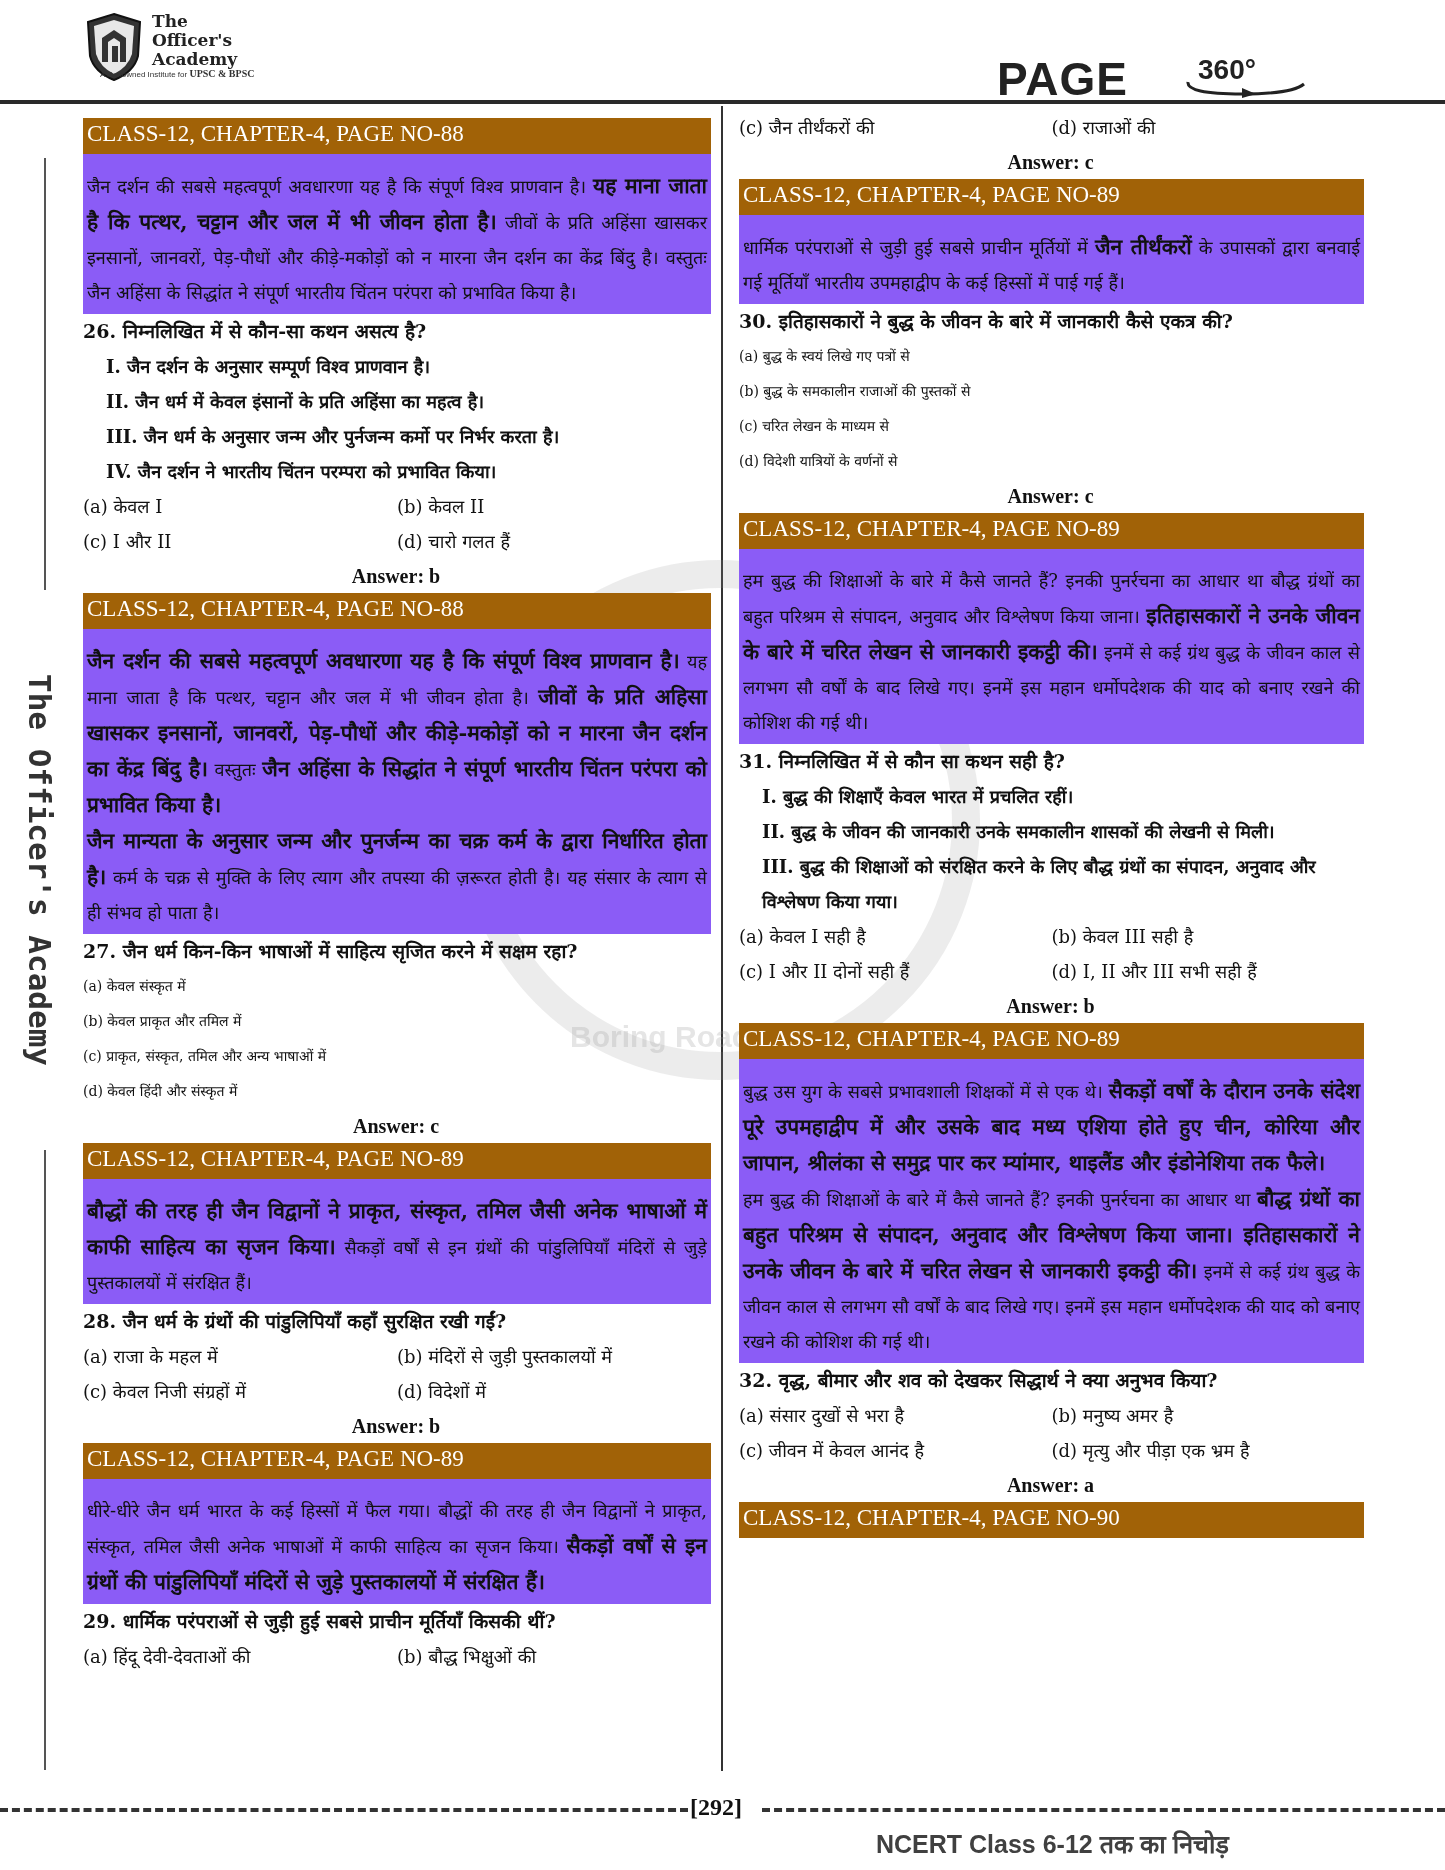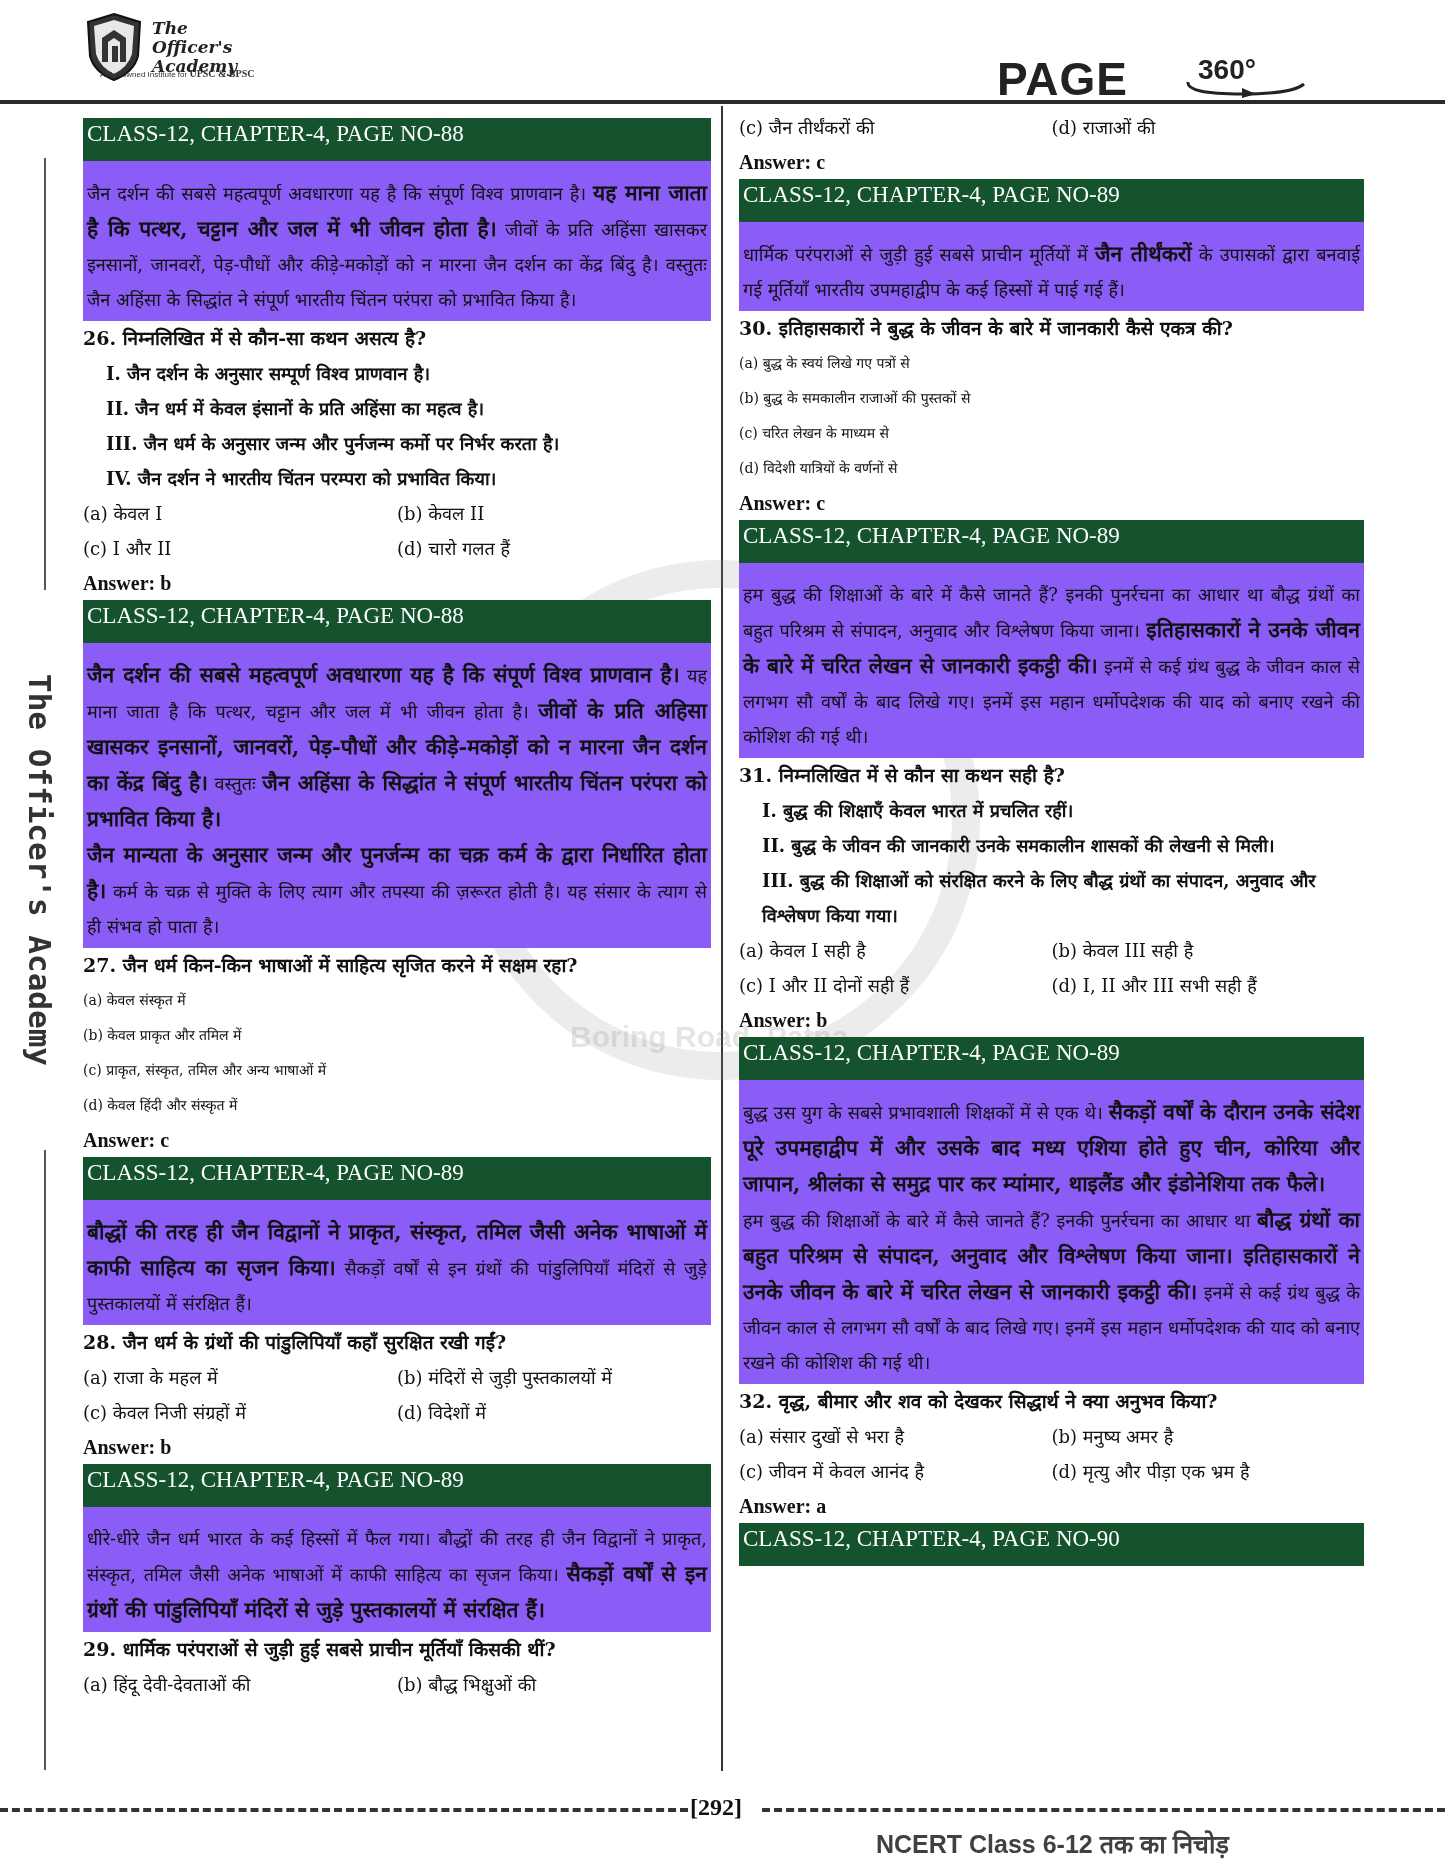"The" .logo { align-items: center -> flex-start; font-style: italic -> none }
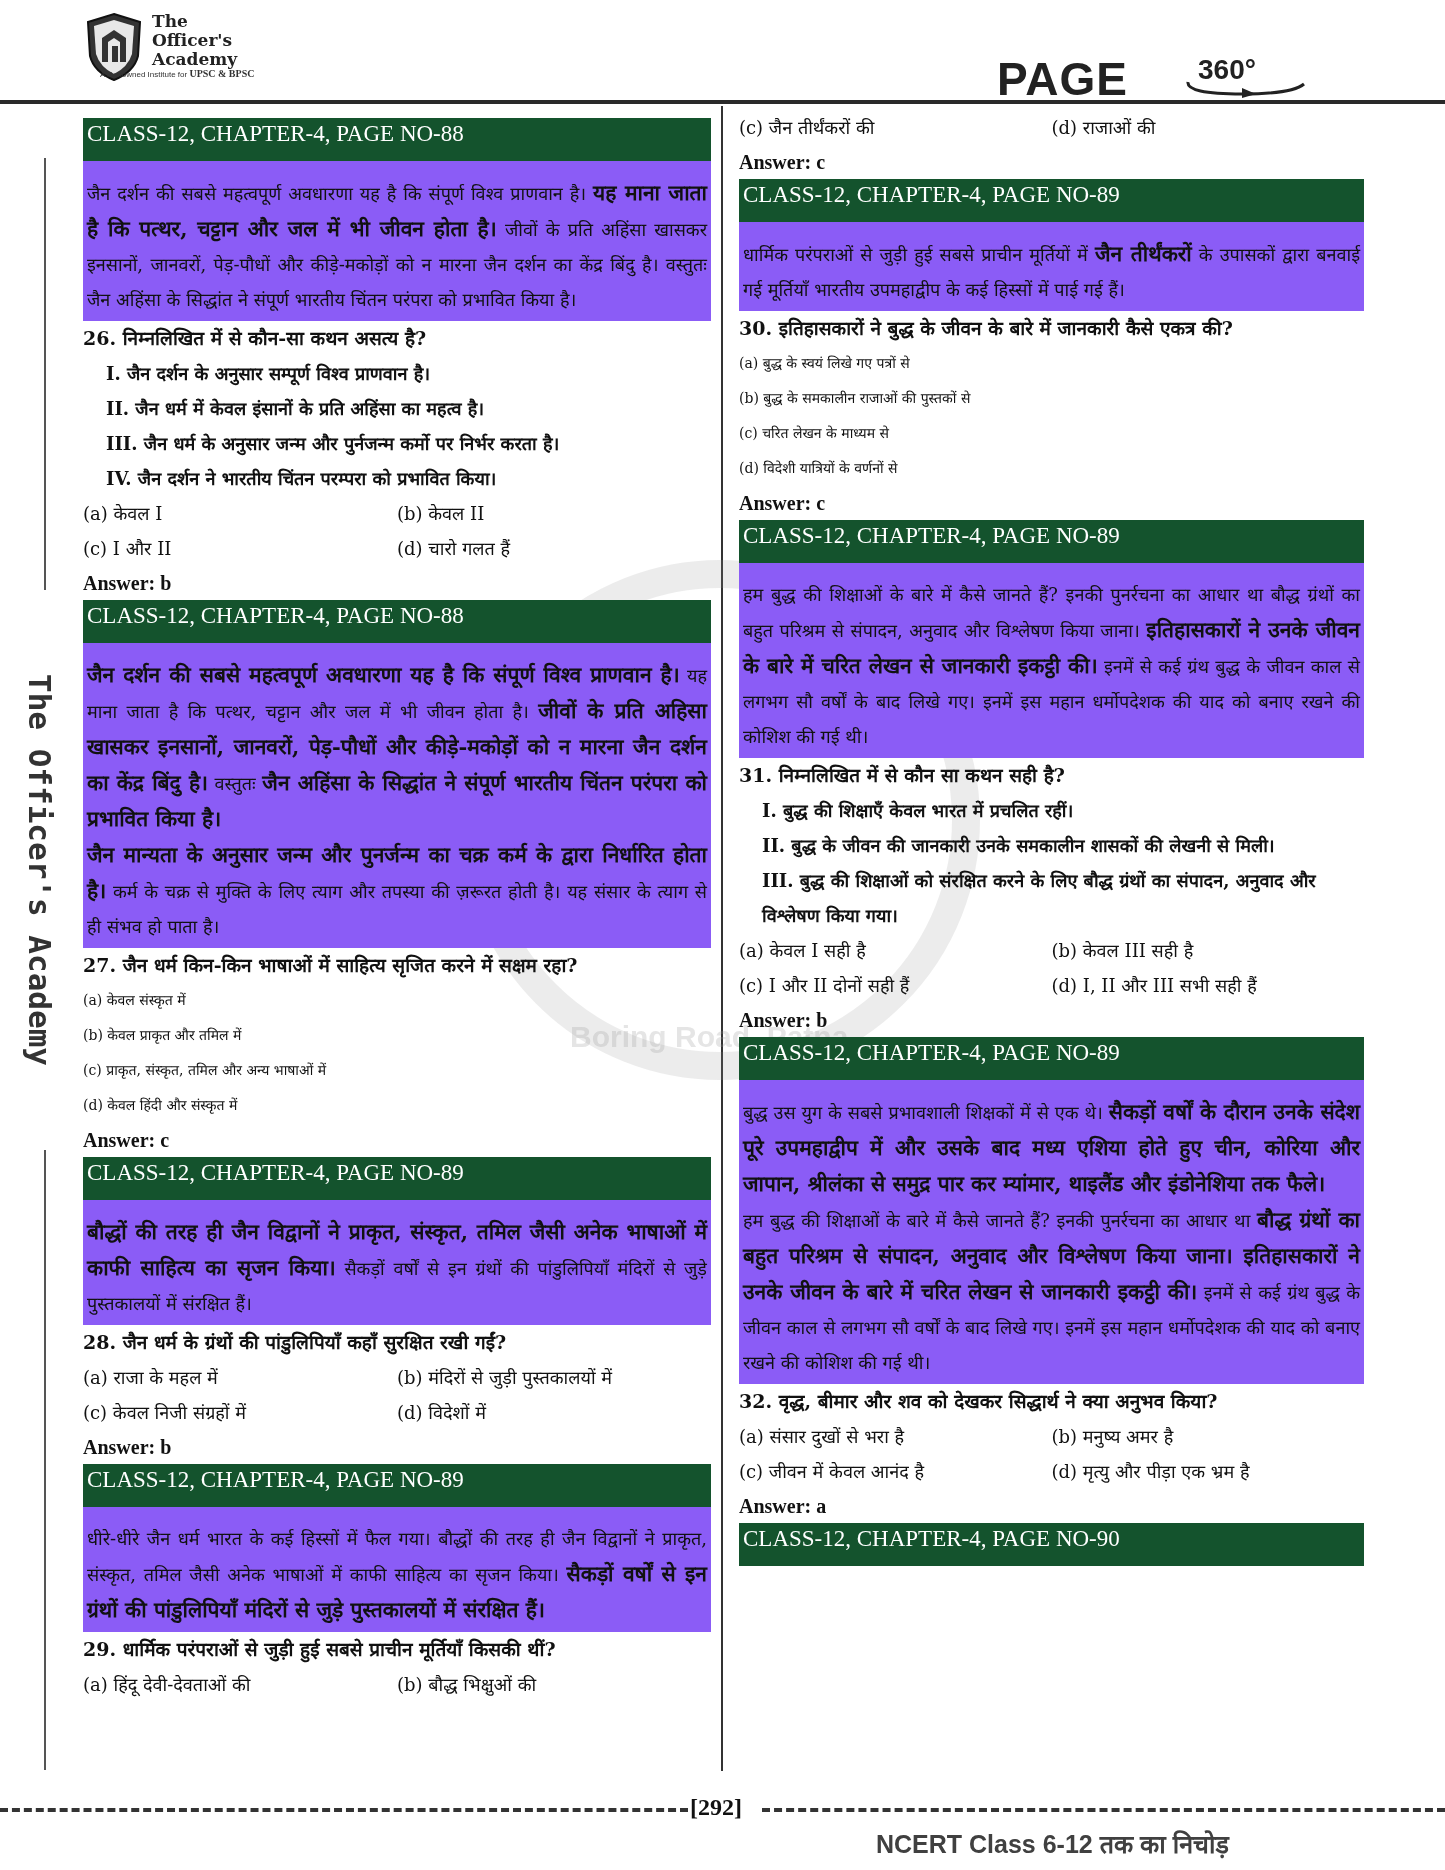"CLASS-12, CHAPTER-4, PAGE NO-88" .sec-head { background: #14532d -> #a16207; height: 43px -> 36px }
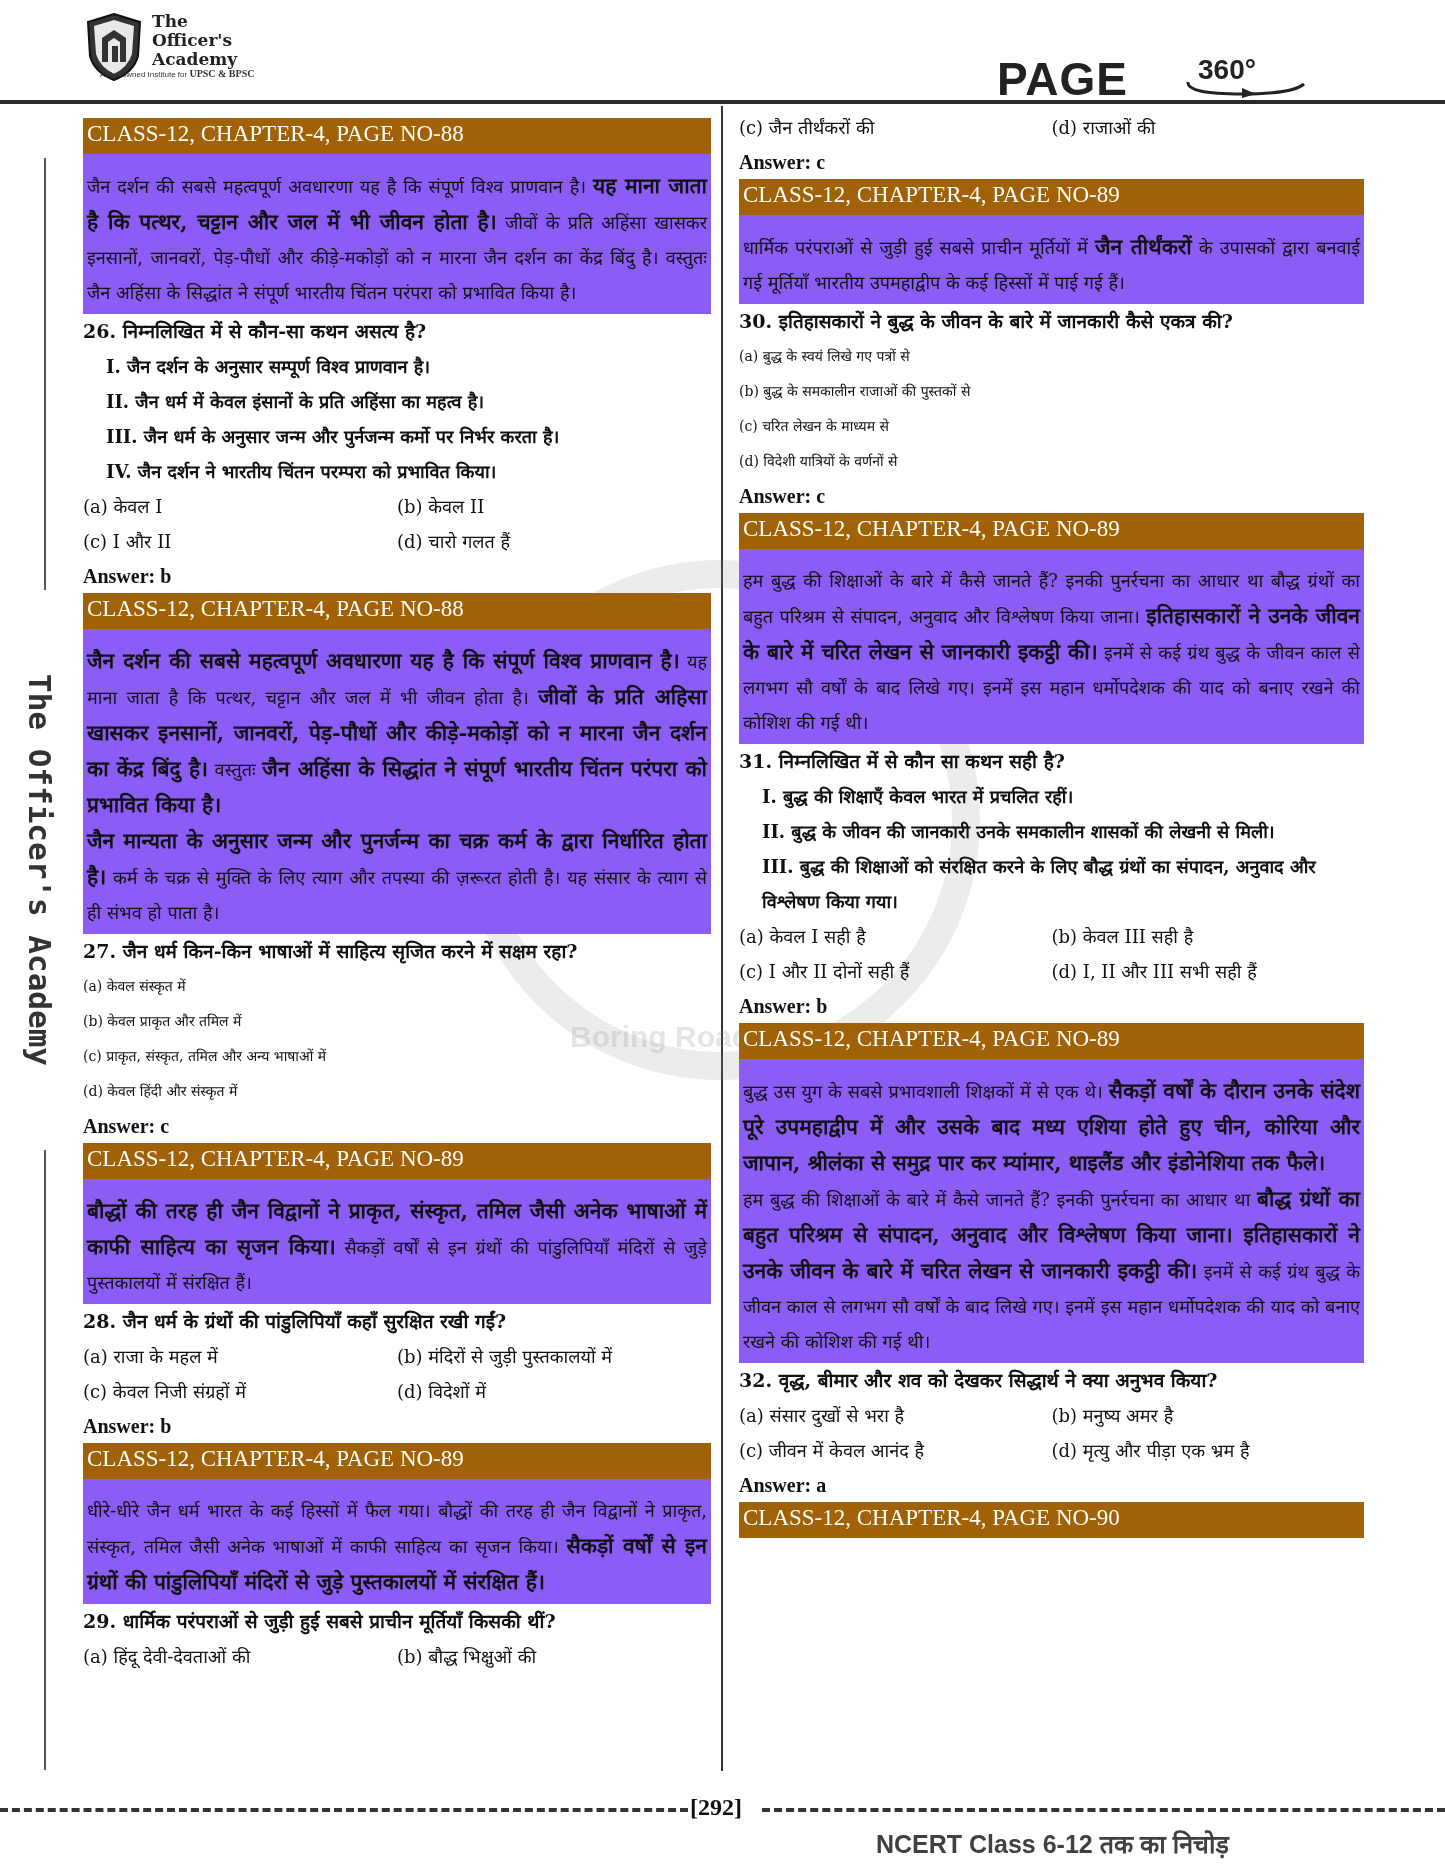"Answer: c" .ans { text-align: left -> center }
